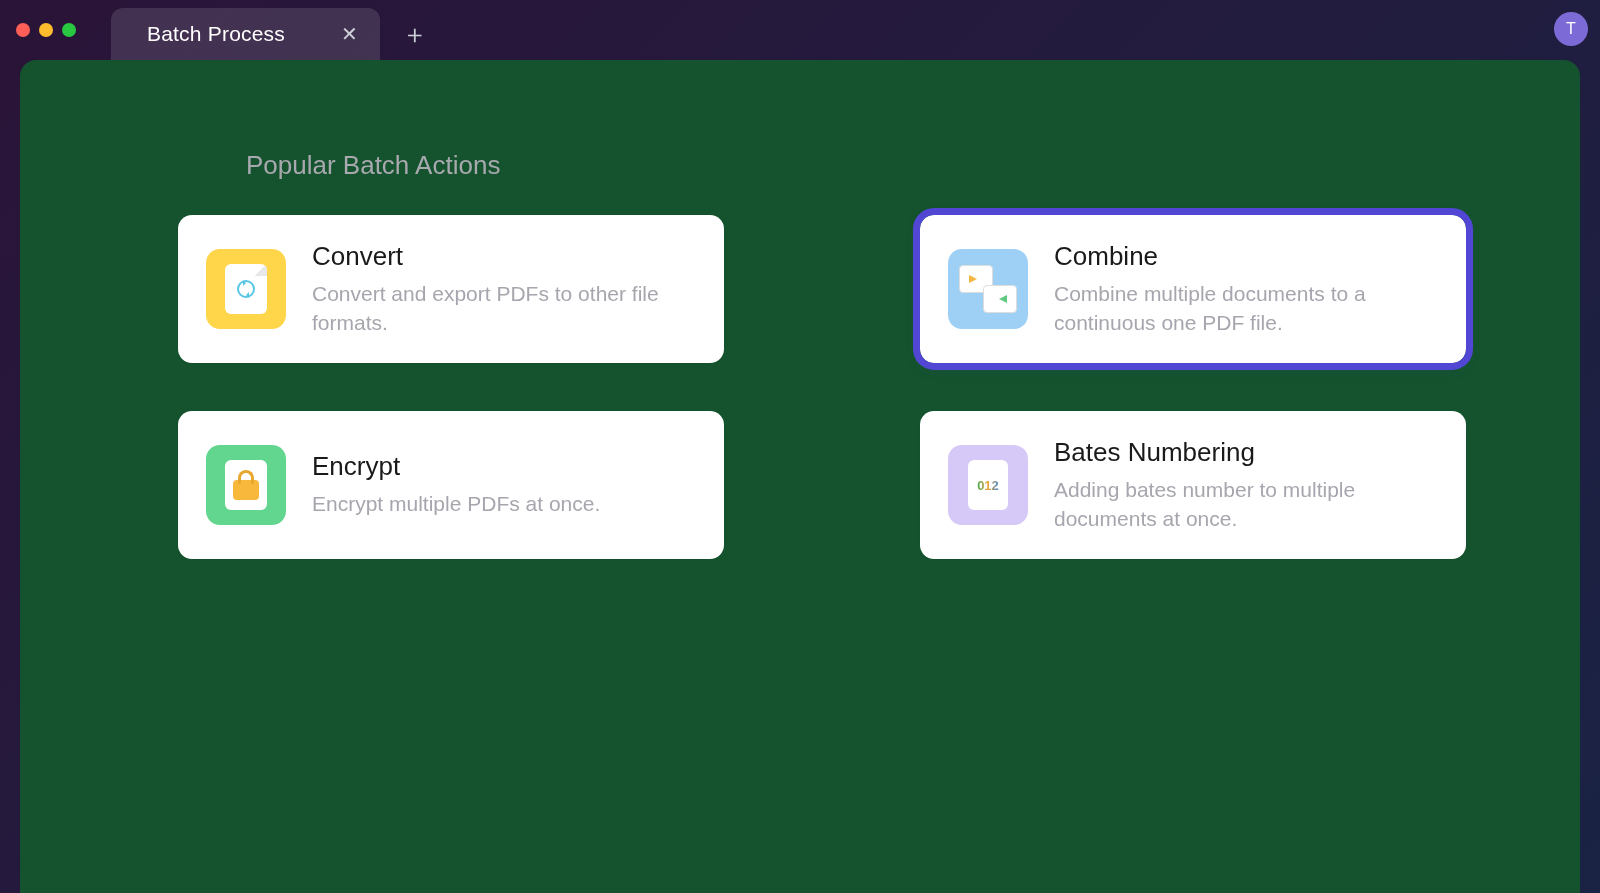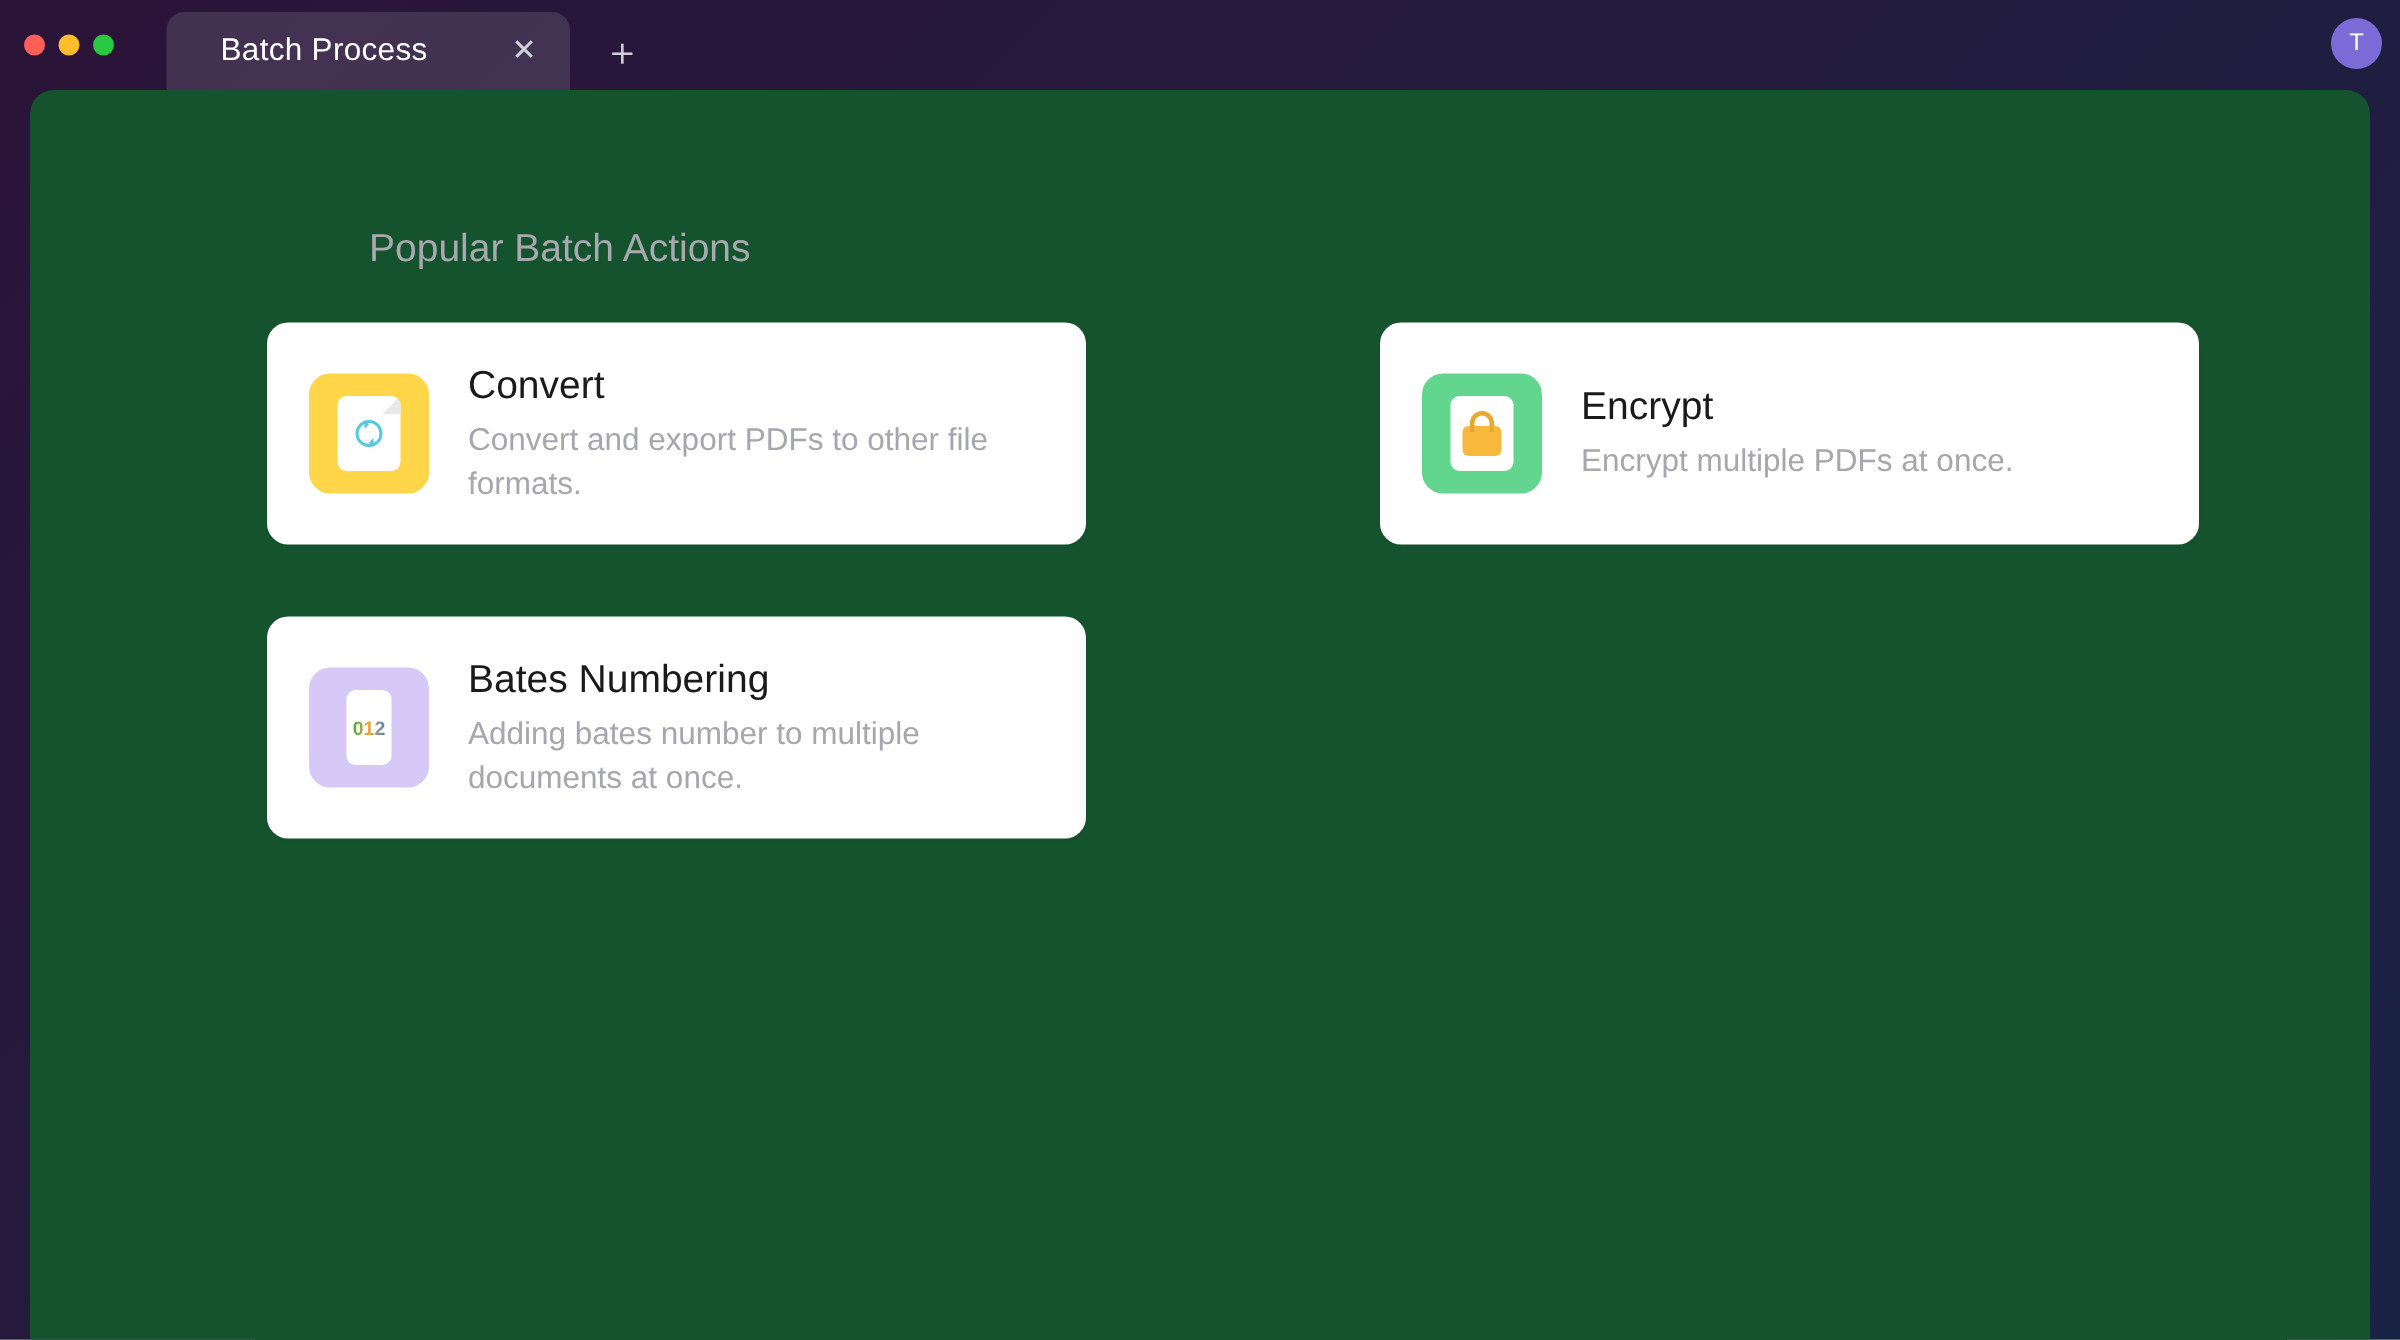"Combine" div.card { html: none -> <div> <div> <div> <div></div> <div></div> <div></div> <div></div> </div> </div> <div> <div>Combine</div> <div>Combine multiple documents to a continuous one PDF file.</div> </div> </div> }
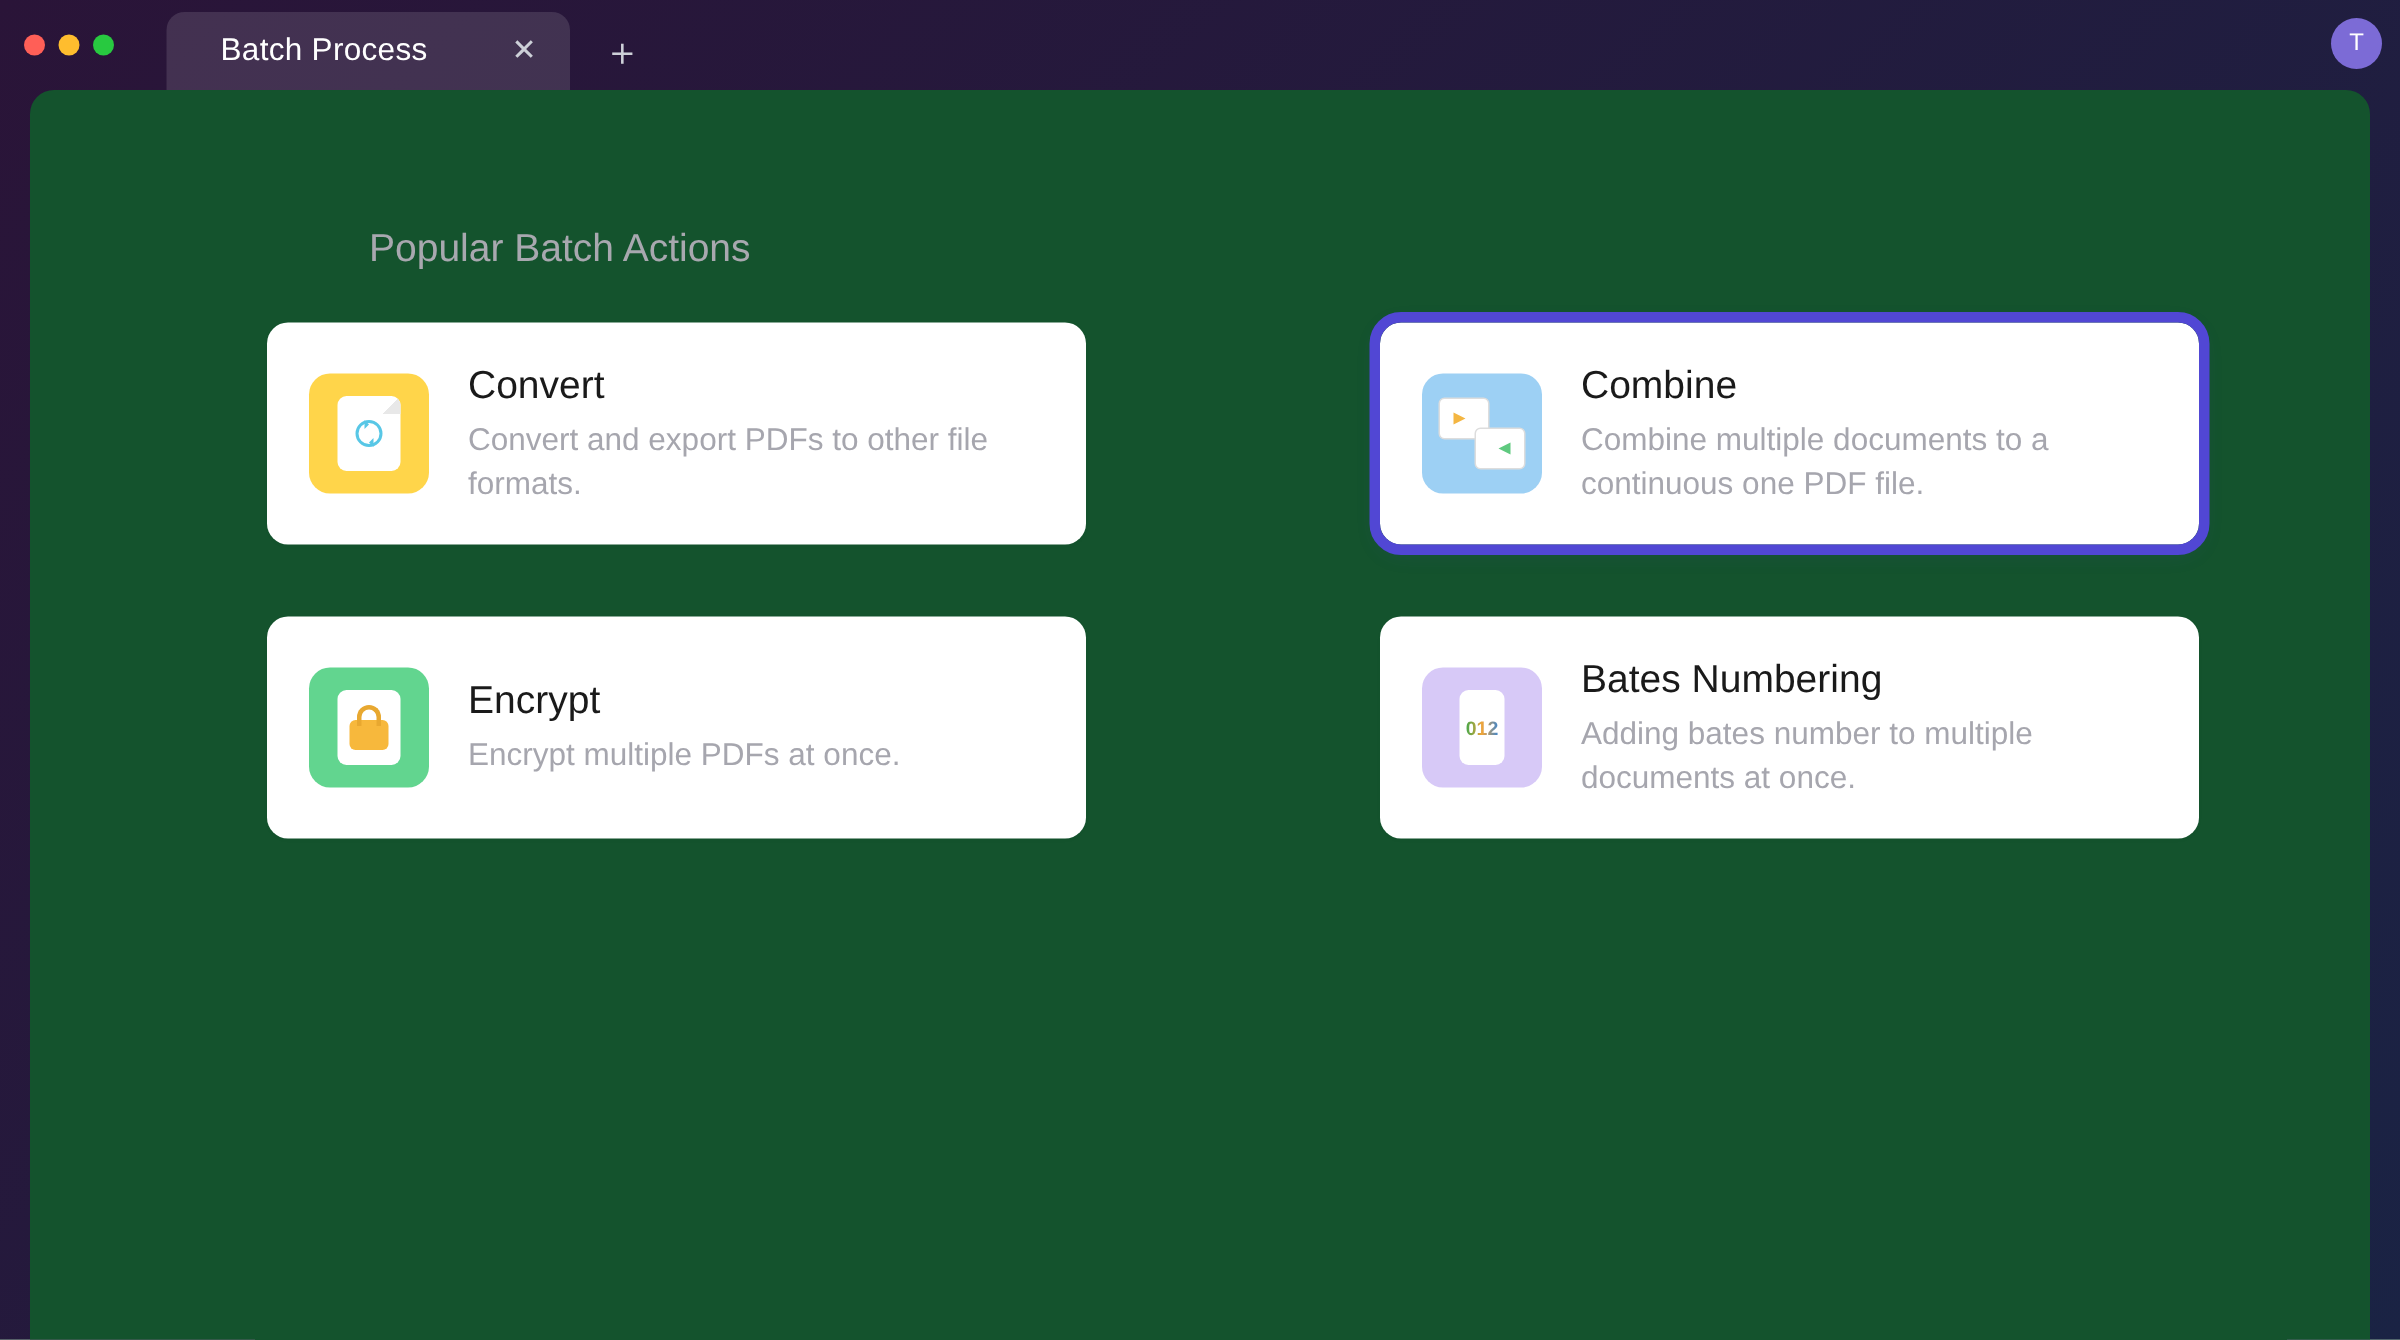"012" .bates-doc { width: 30px -> 40px }
